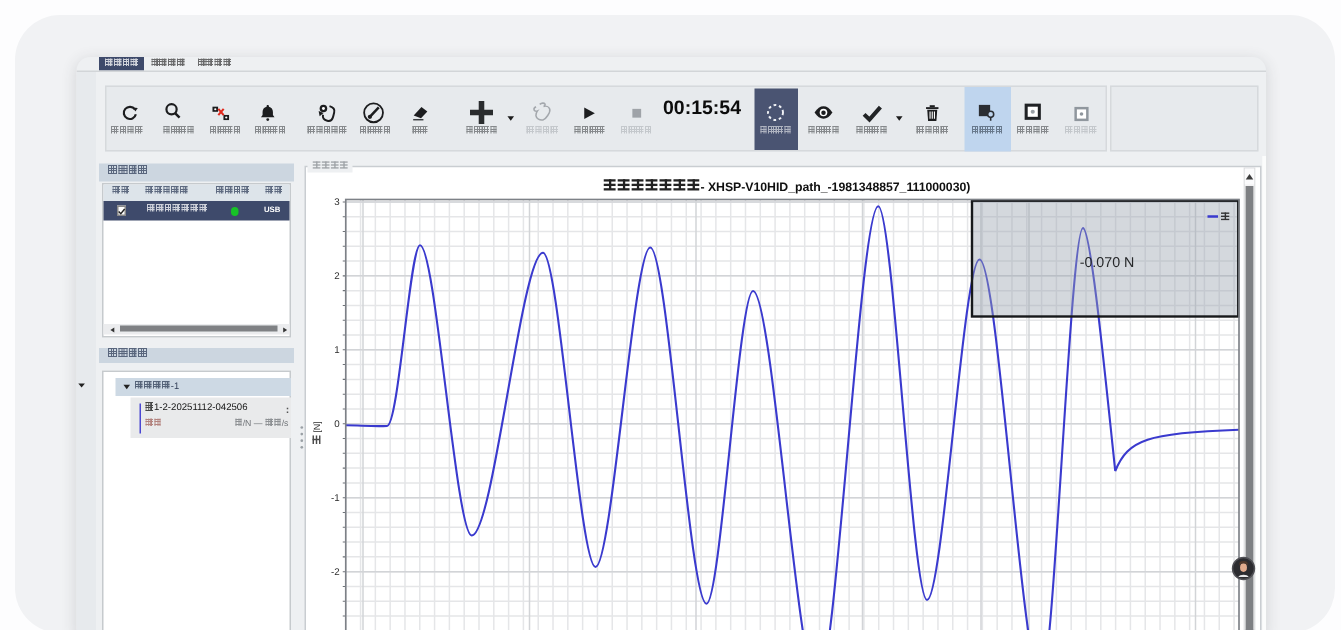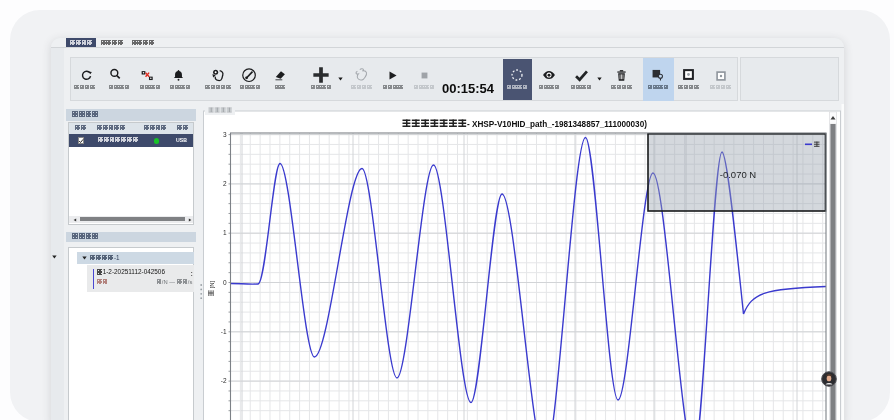"00:15:54" div.abs { top: 42px -> 25px }
